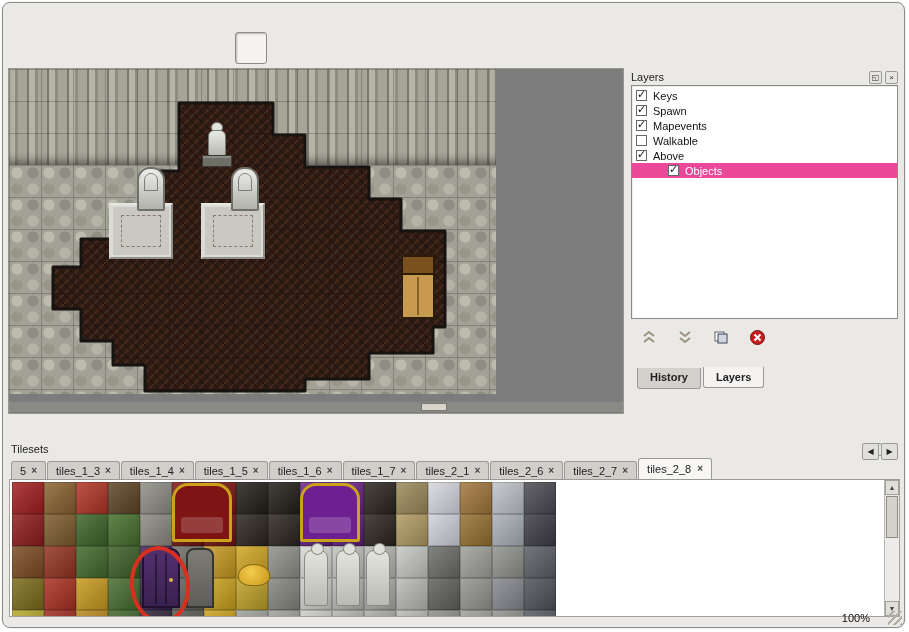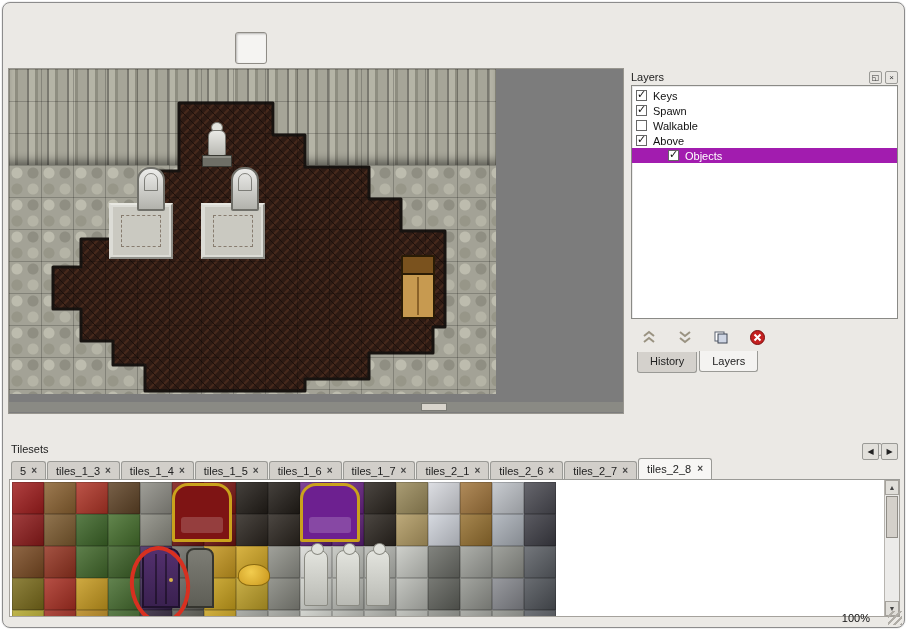"Mapevents" div.layer-row { html: none -> <div> <span></span> <span>Mapevents</span> </div> }
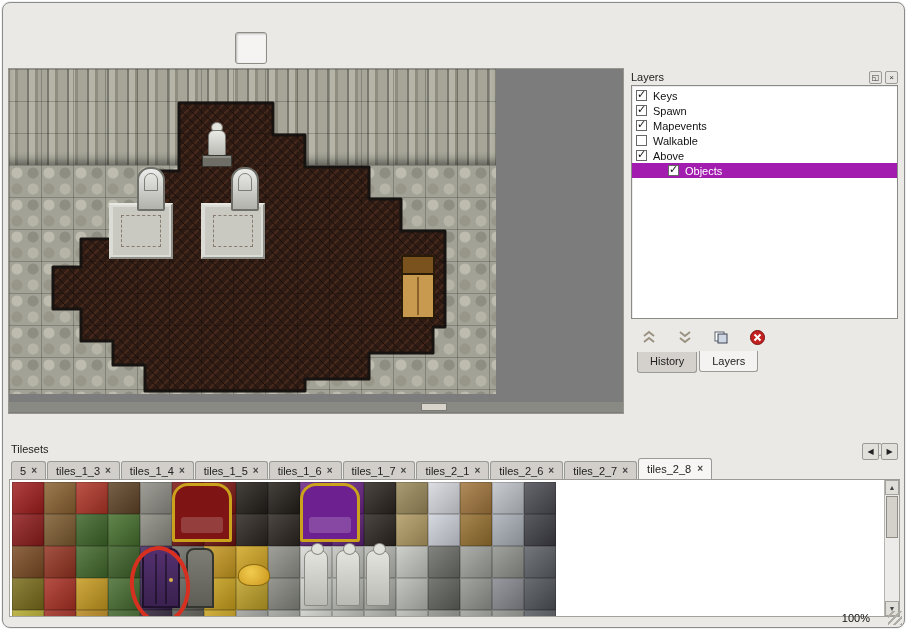"Objects" .layer-row.selected { background: #a21caf -> #ec4899 }
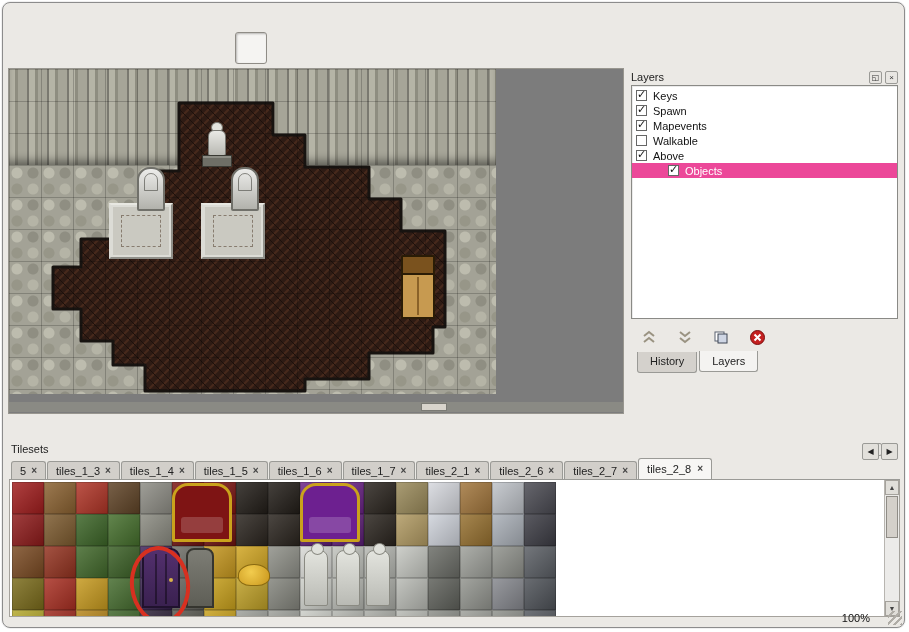"History" .ltabs { font-weight: none -> bold; margin-top: 0 -> 16px }
